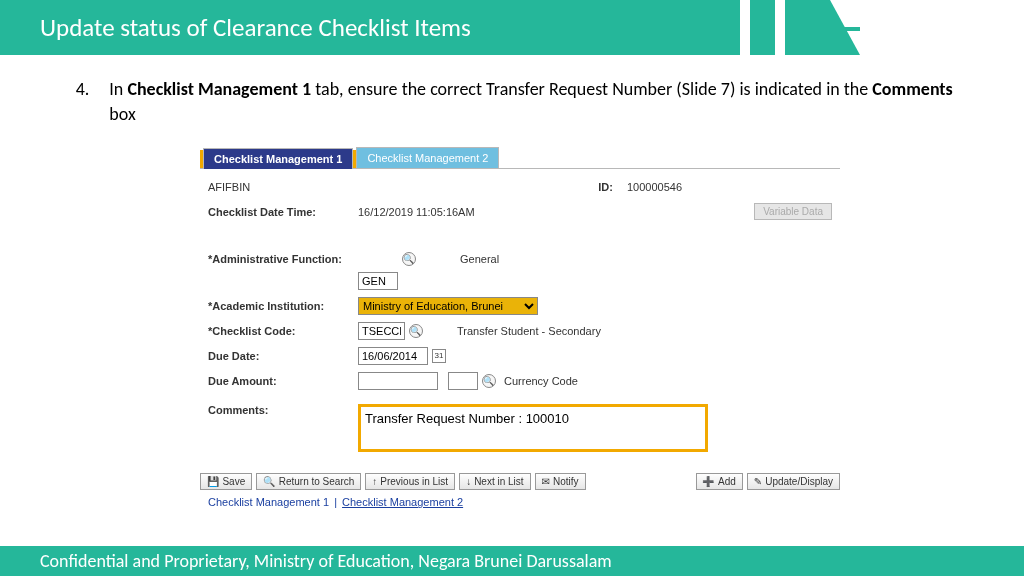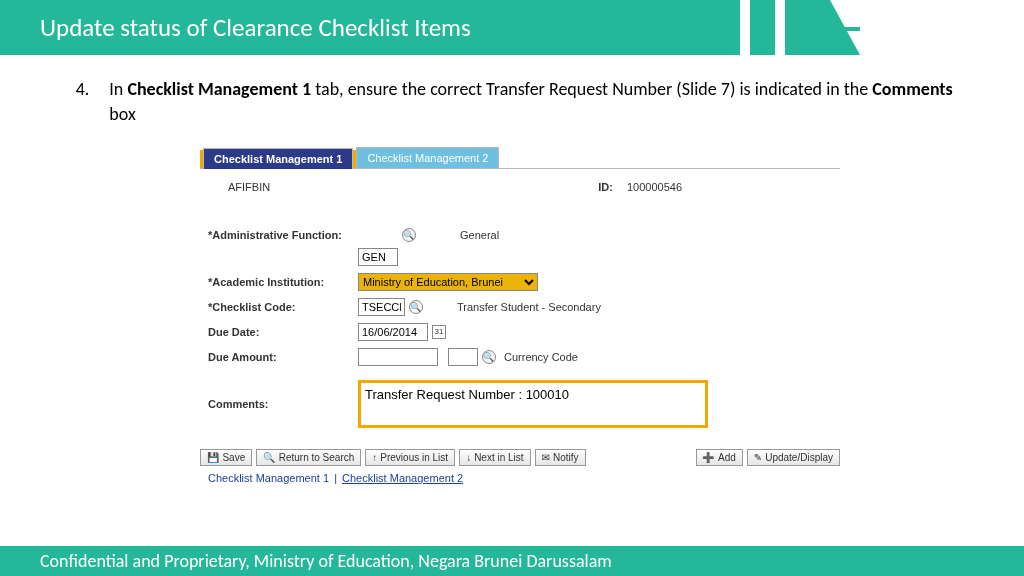"AFIFBIN" .header-row { margin-left: 20px -> none }
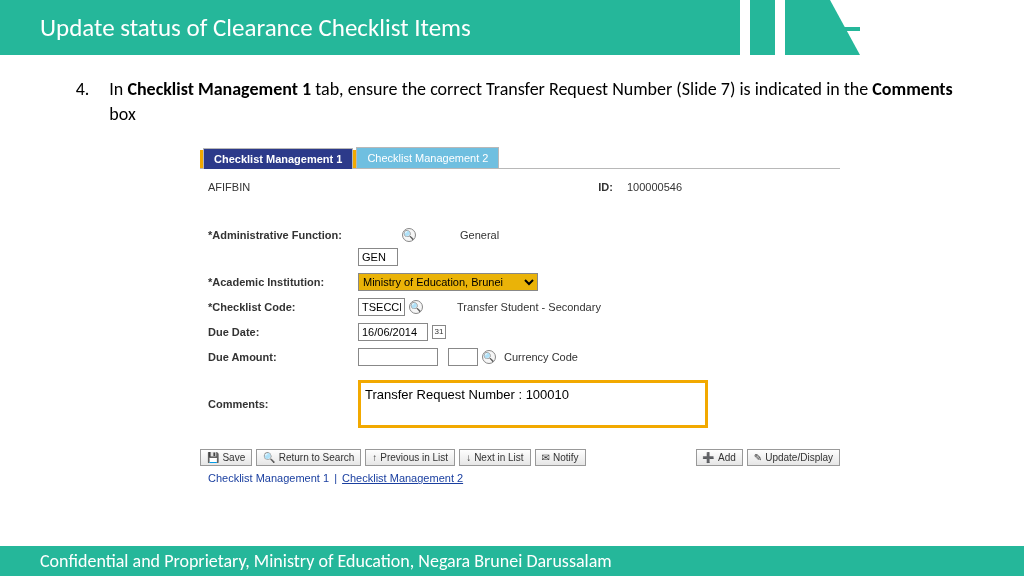"Checklist Date Time:" div.frow { html: none -> <div> <span>Checklist Date Time:</span> <span>16/12/2019 11:05:16AM</span> <button>Variable Data</button> </div> }
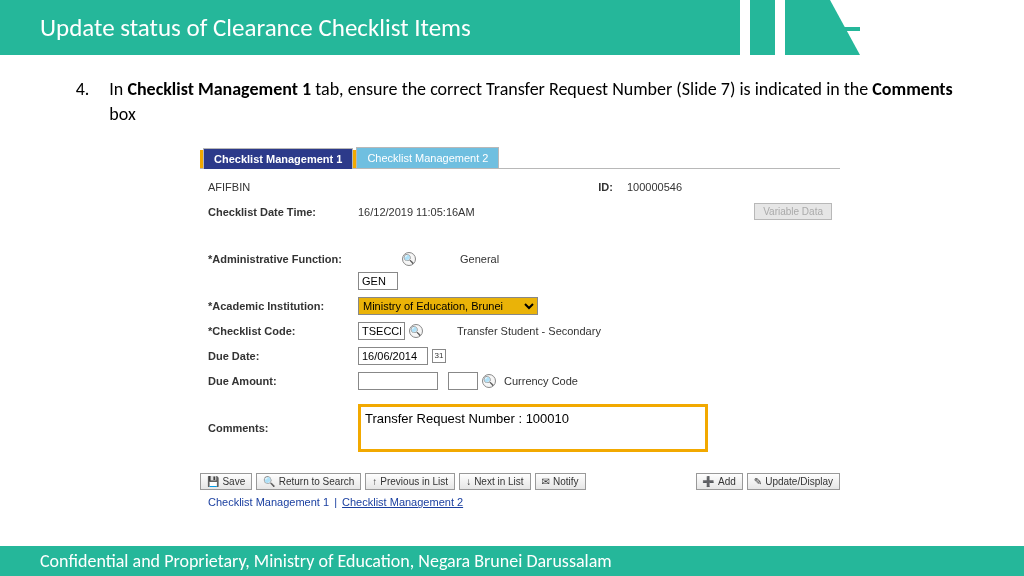"Comments:" .comments-row { align-items: center -> flex-start }
